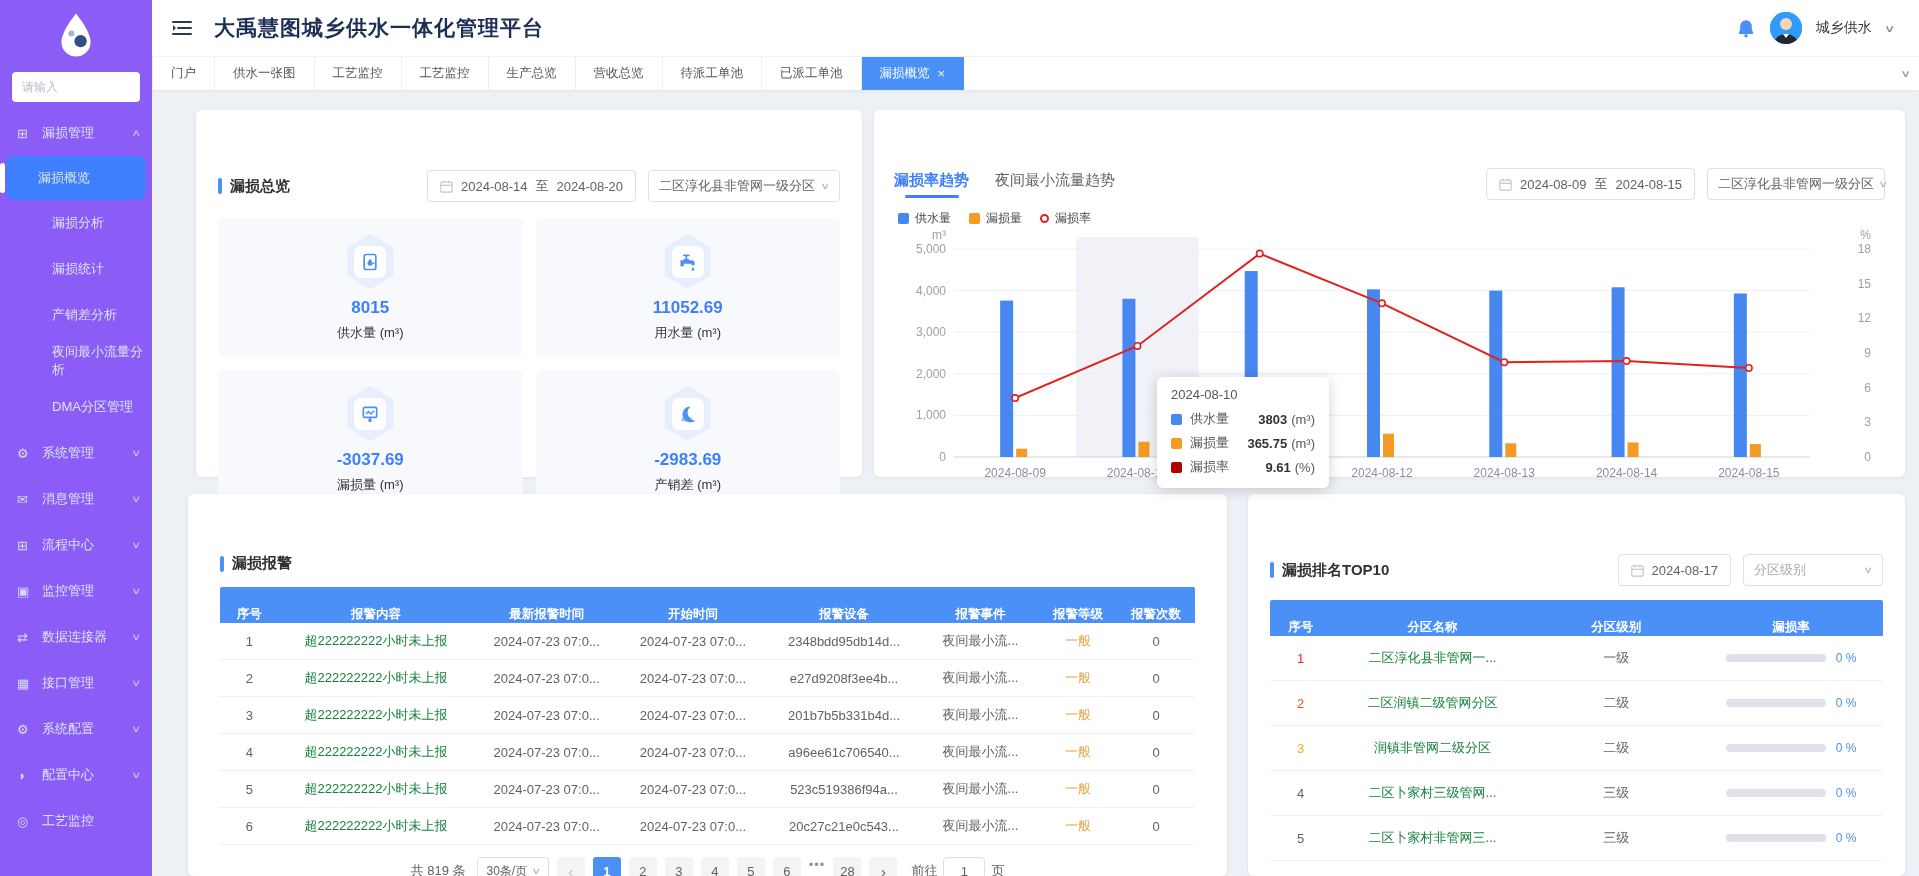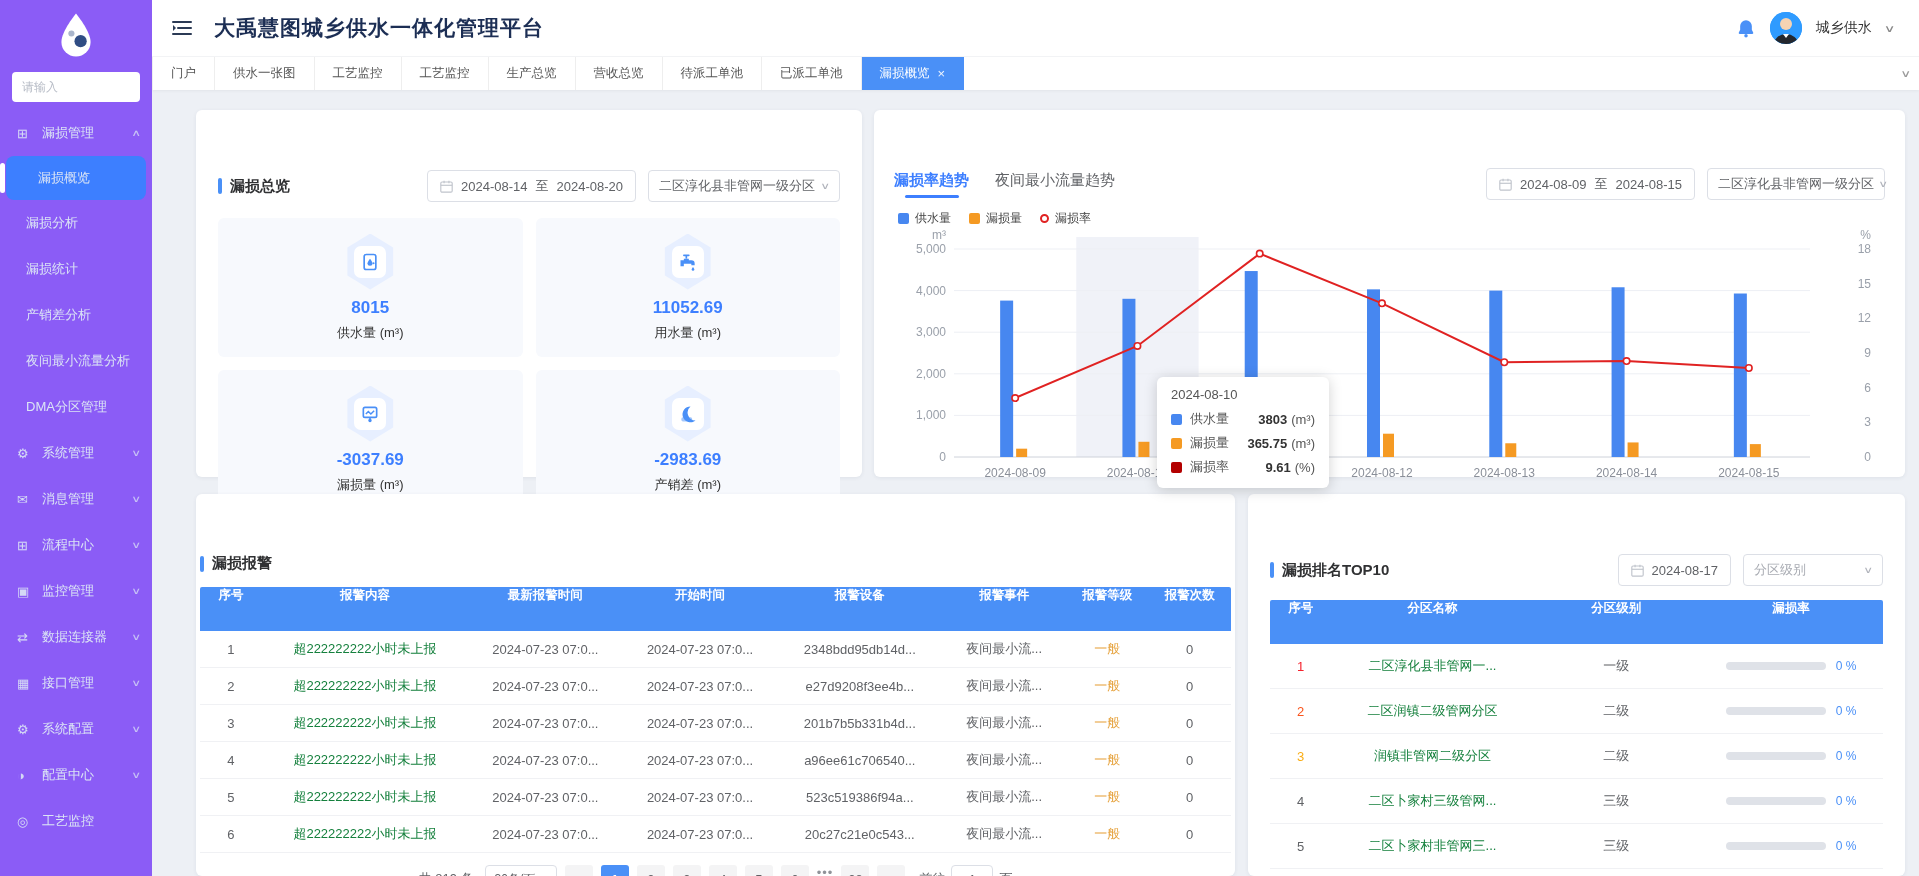"漏损分析" .menu-sub { margin-left: 10px -> none; padding-left: 16px -> 52px }
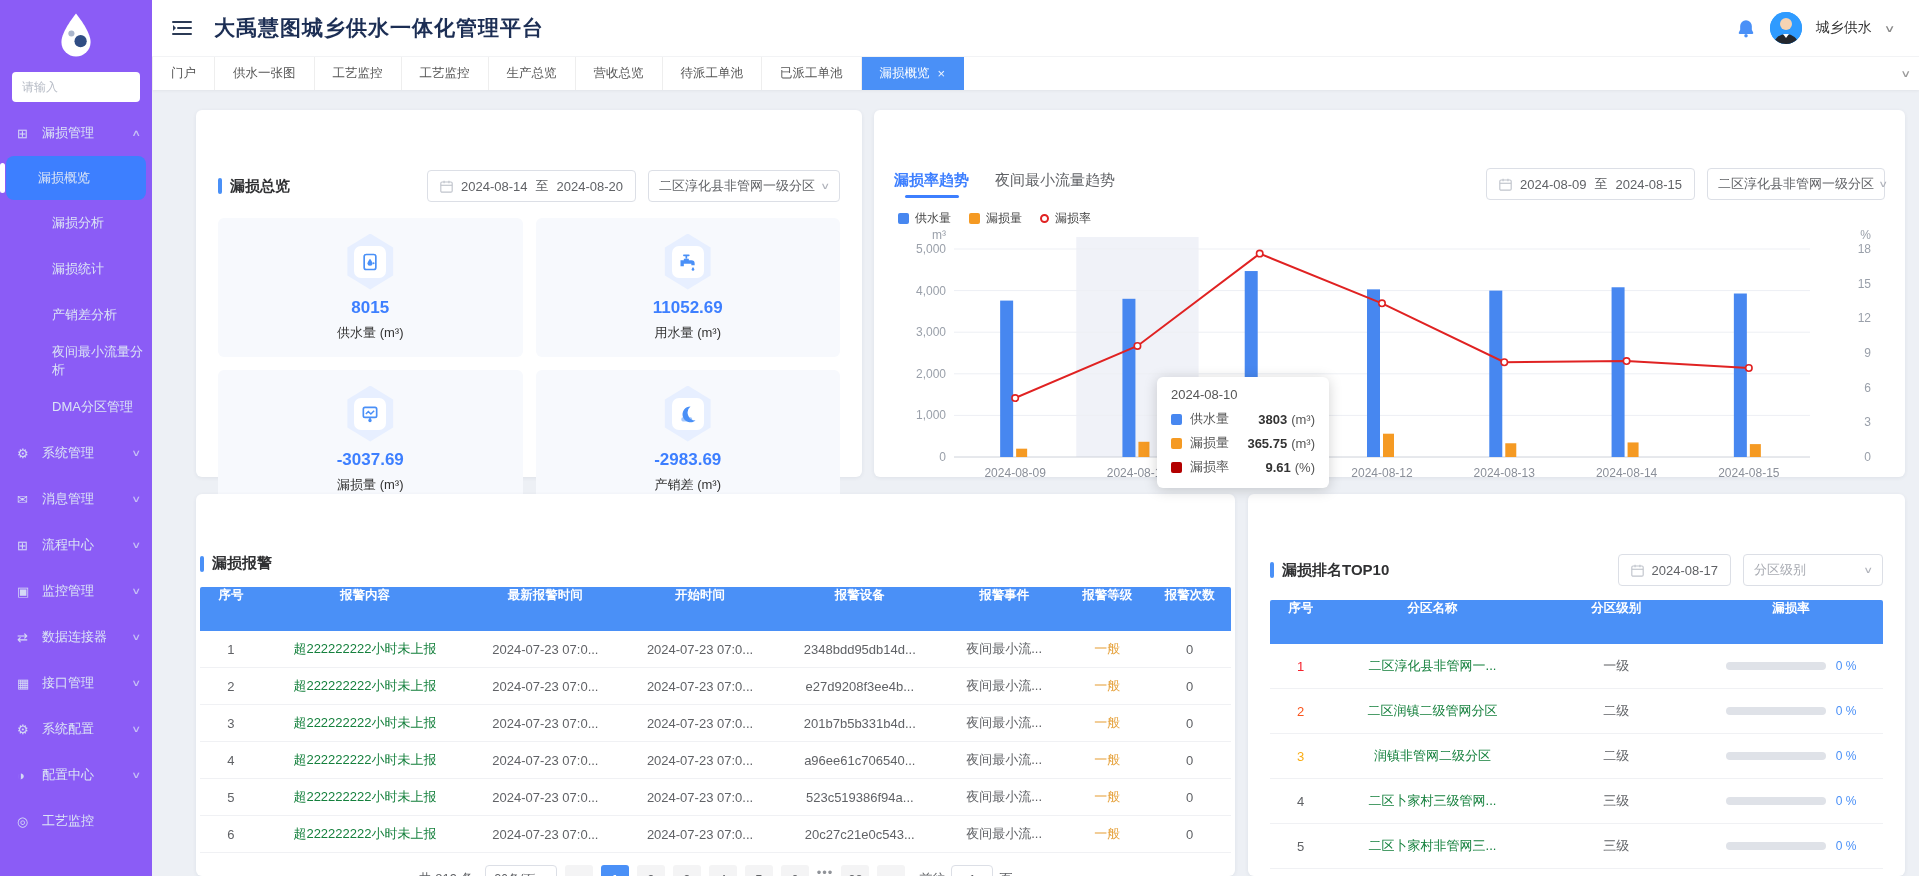"漏损报警" .p-alarm { left: 44px -> 36px; padding: 16px 4px -> 16px 32px }
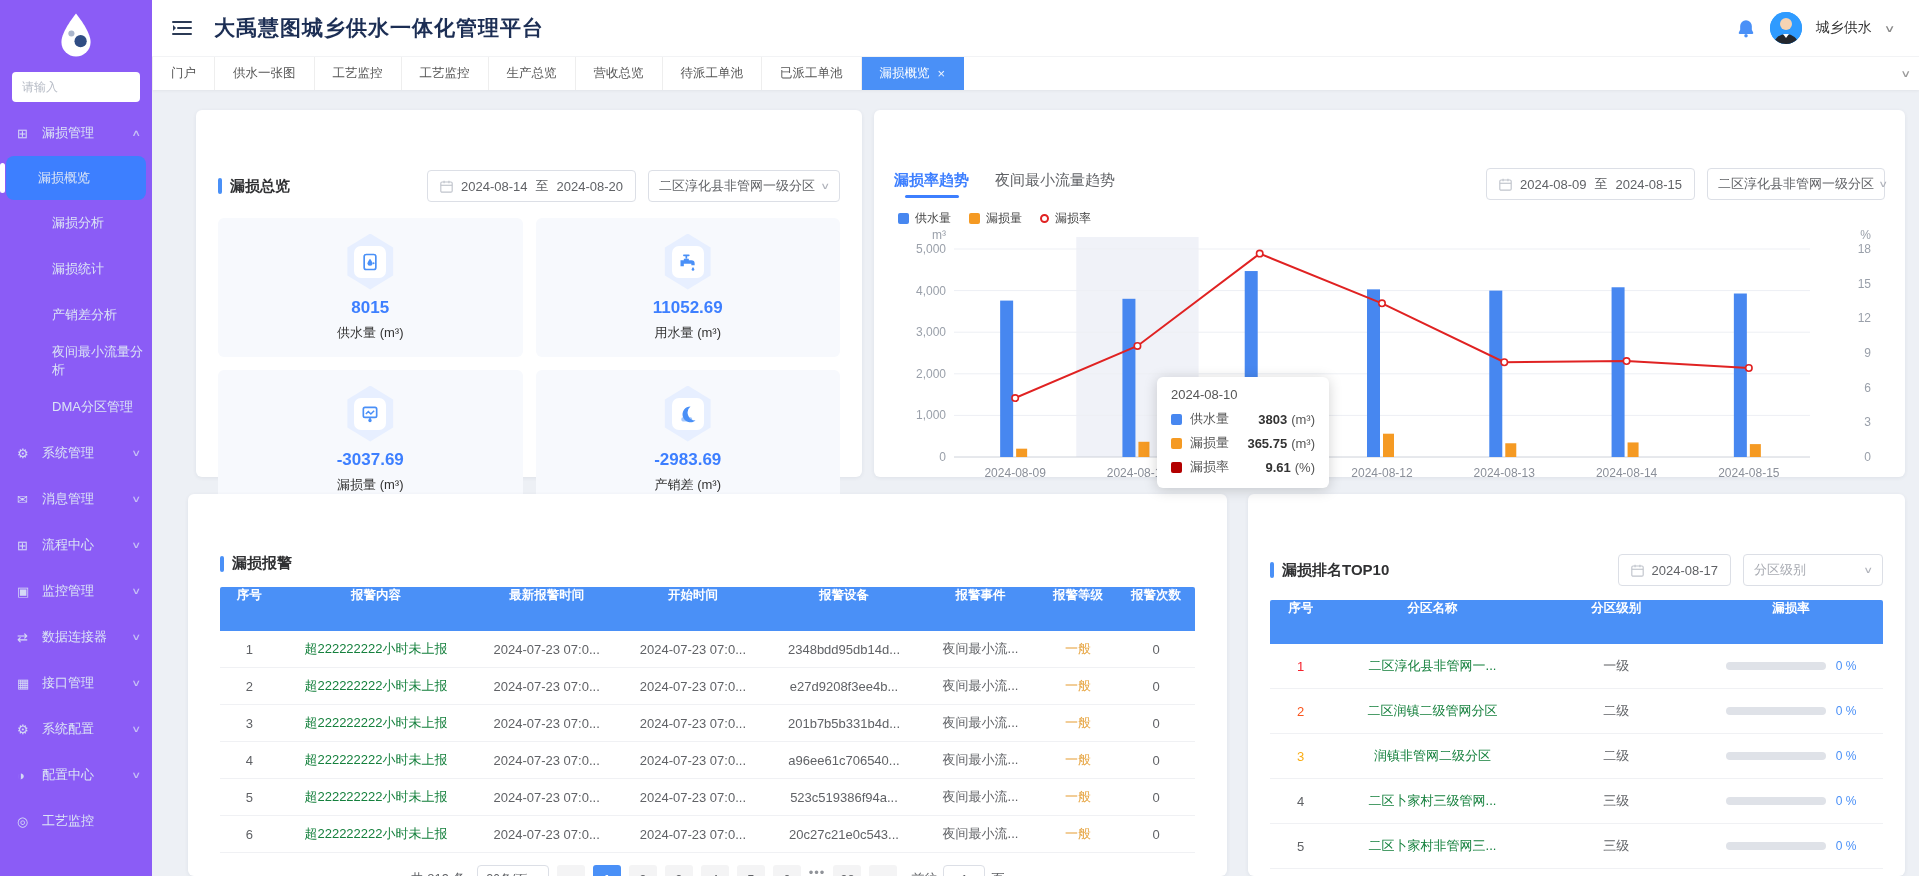"序号" .tbl-head { align-items: flex-start -> flex-end; height: 44px -> 36px }
